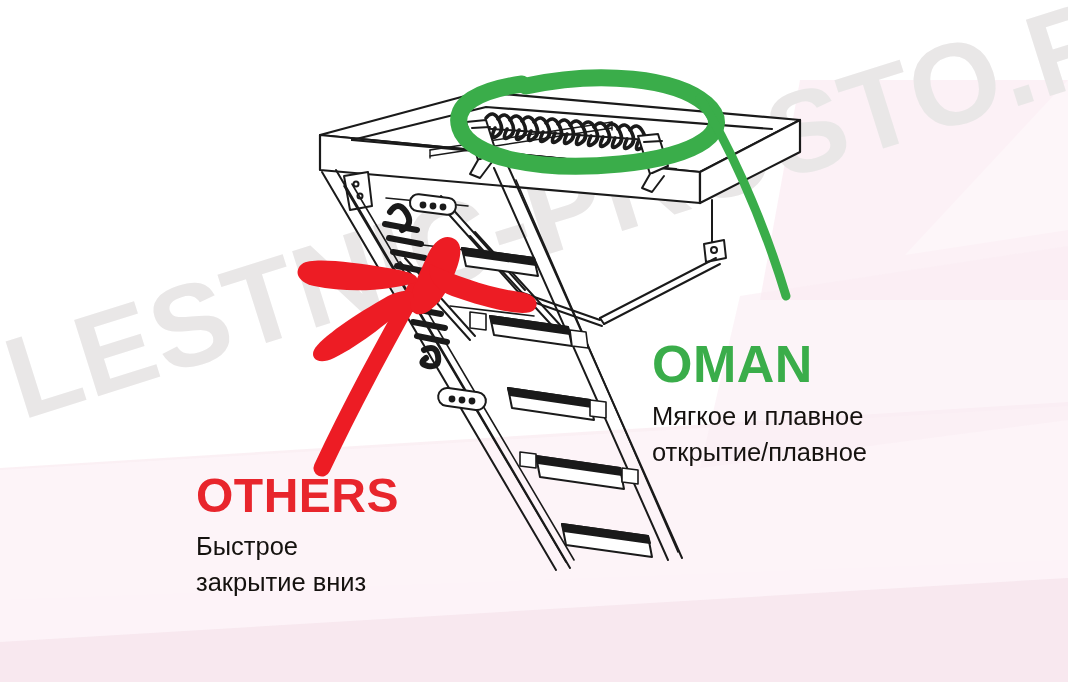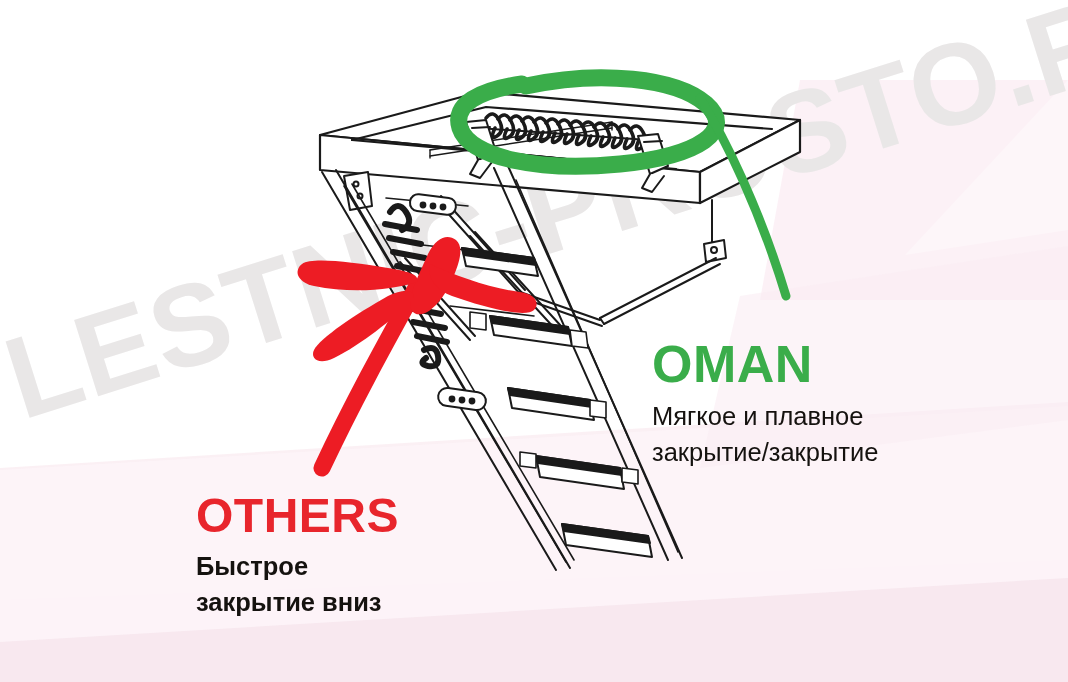"закрытие/закрытие" span.line { text: закрытие/закрытие -> открытие/плавное }
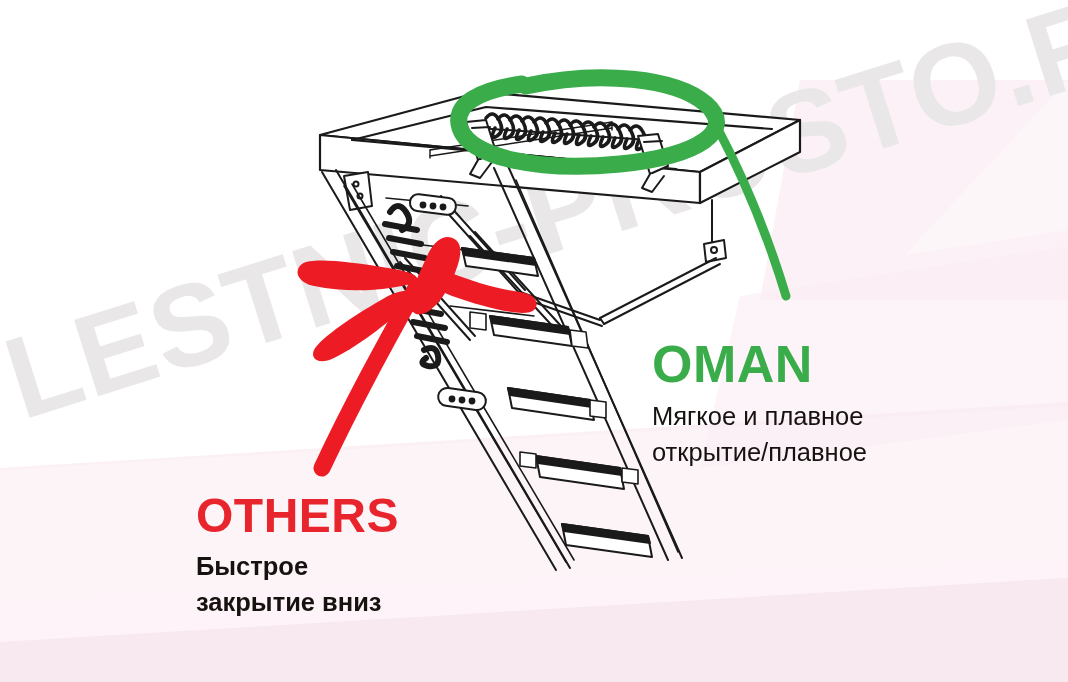"OTHERS" #callout-others .title { margin-top: 20px -> none }
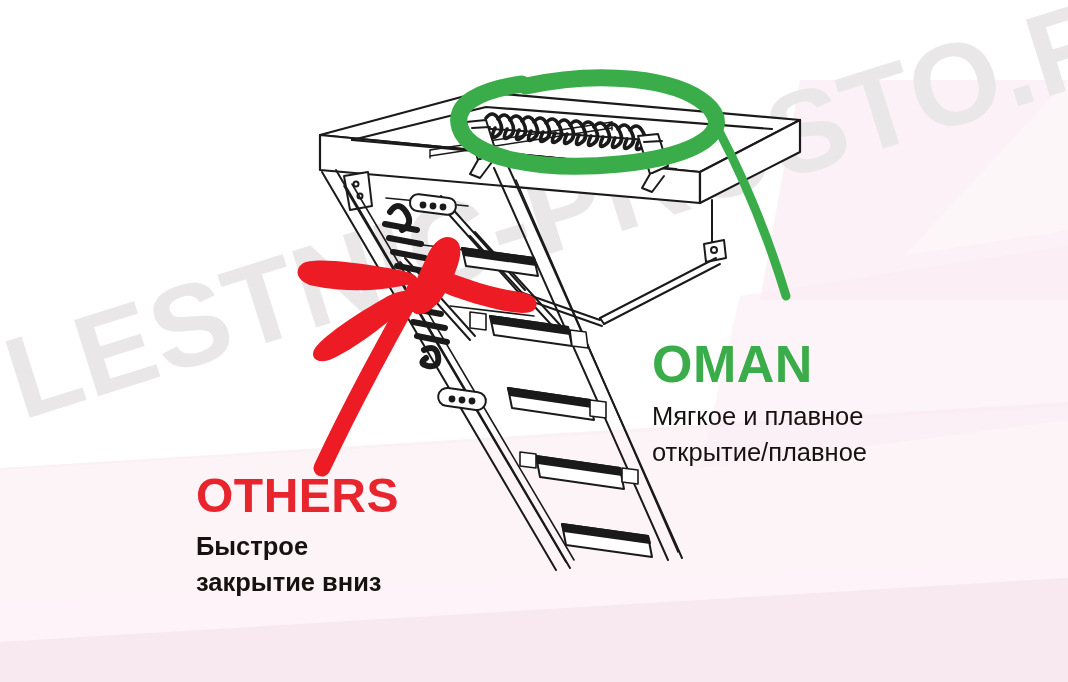"Быстрое" #callout-others .body .line { font-weight: bold -> none }
